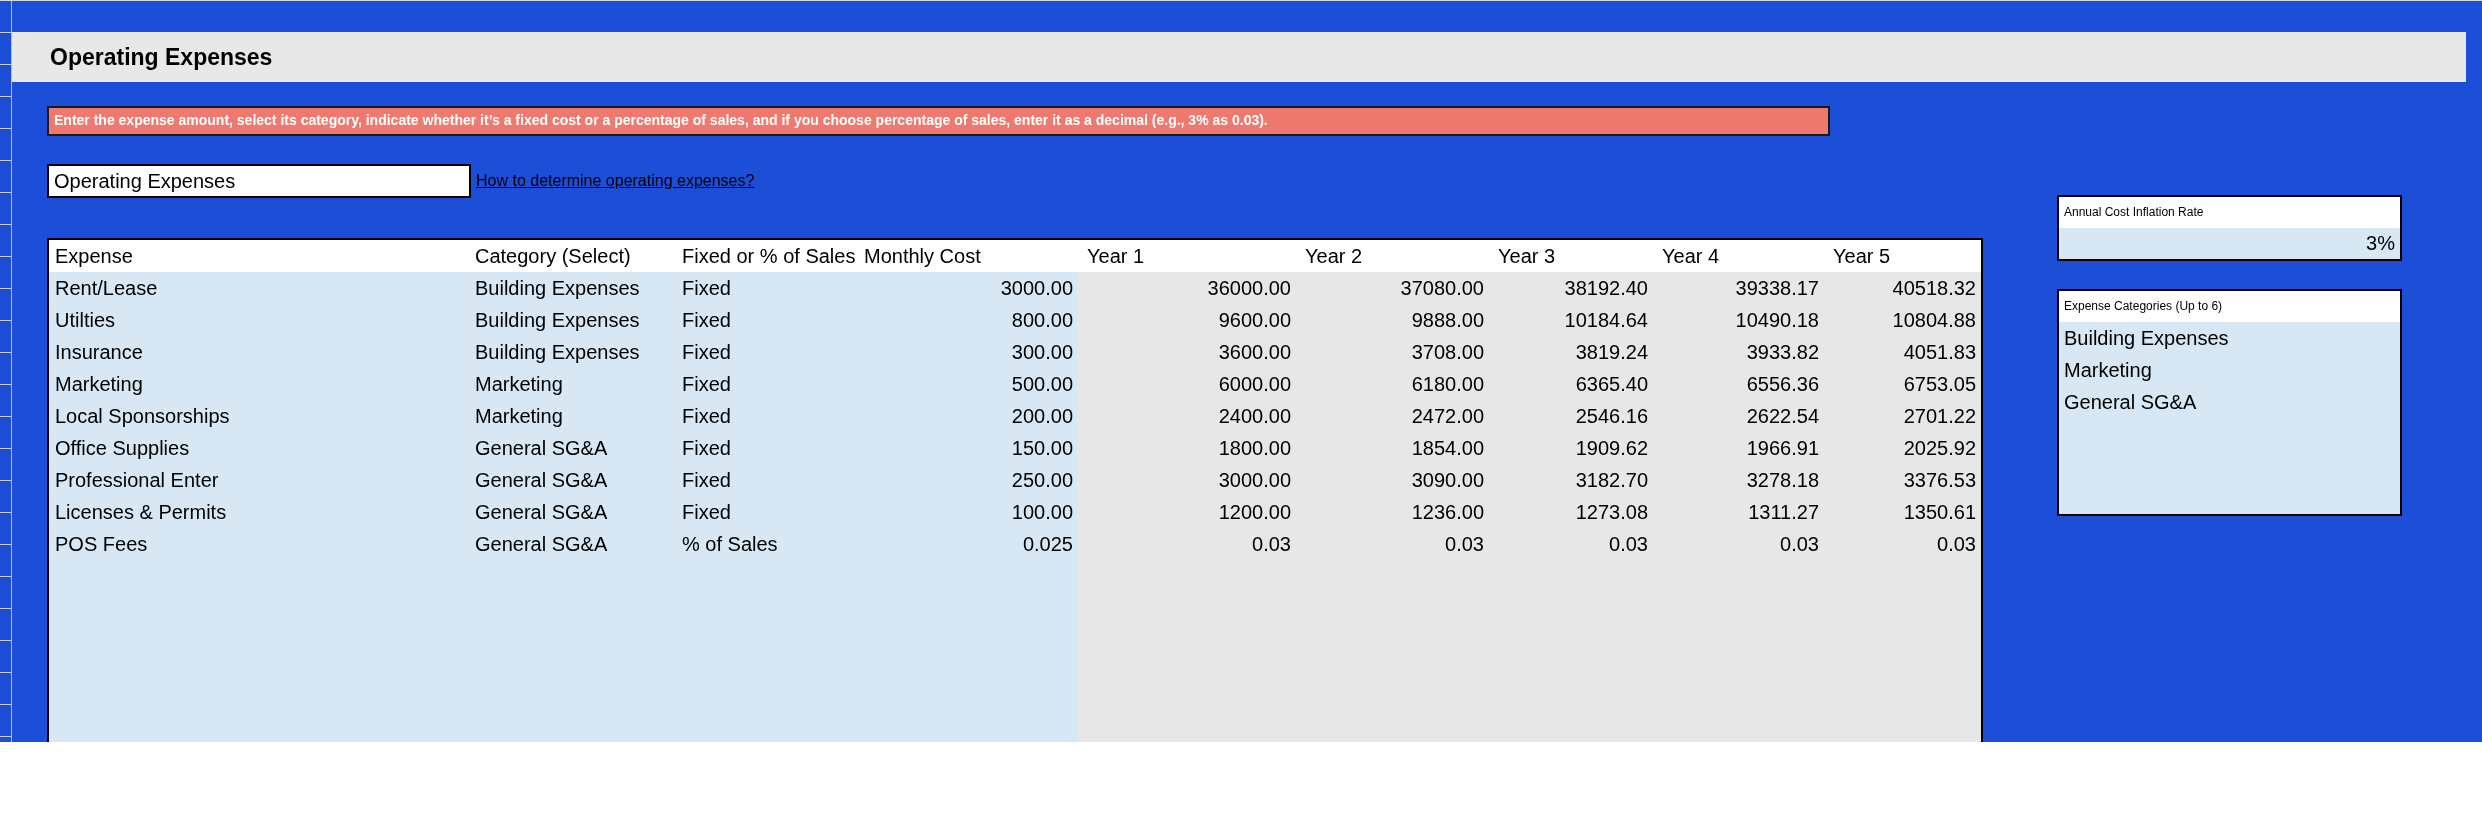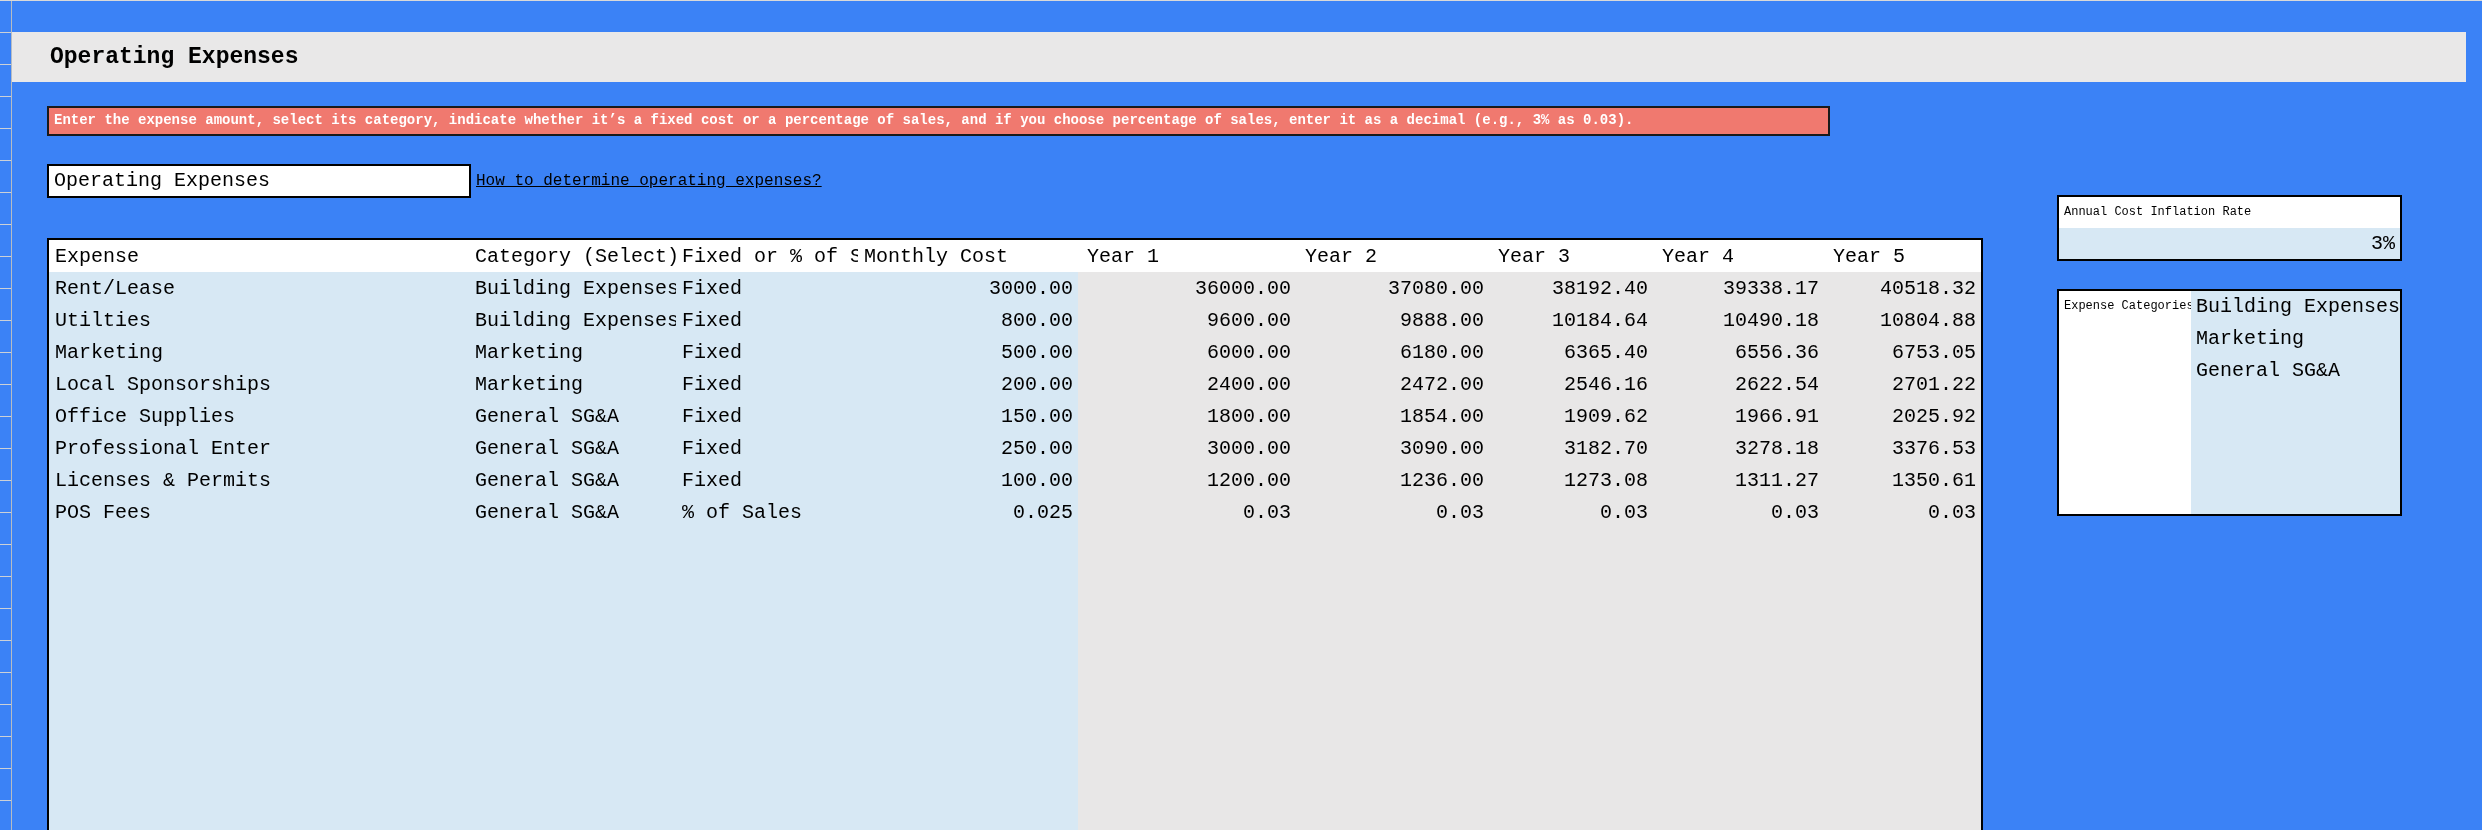"Operating Expenses" .stage { background: #3b82f6 -> #1d4ed8; font-family: Liberation Mono, monospace -> Liberation Sans, sans-serif; height: 830px -> 742px }
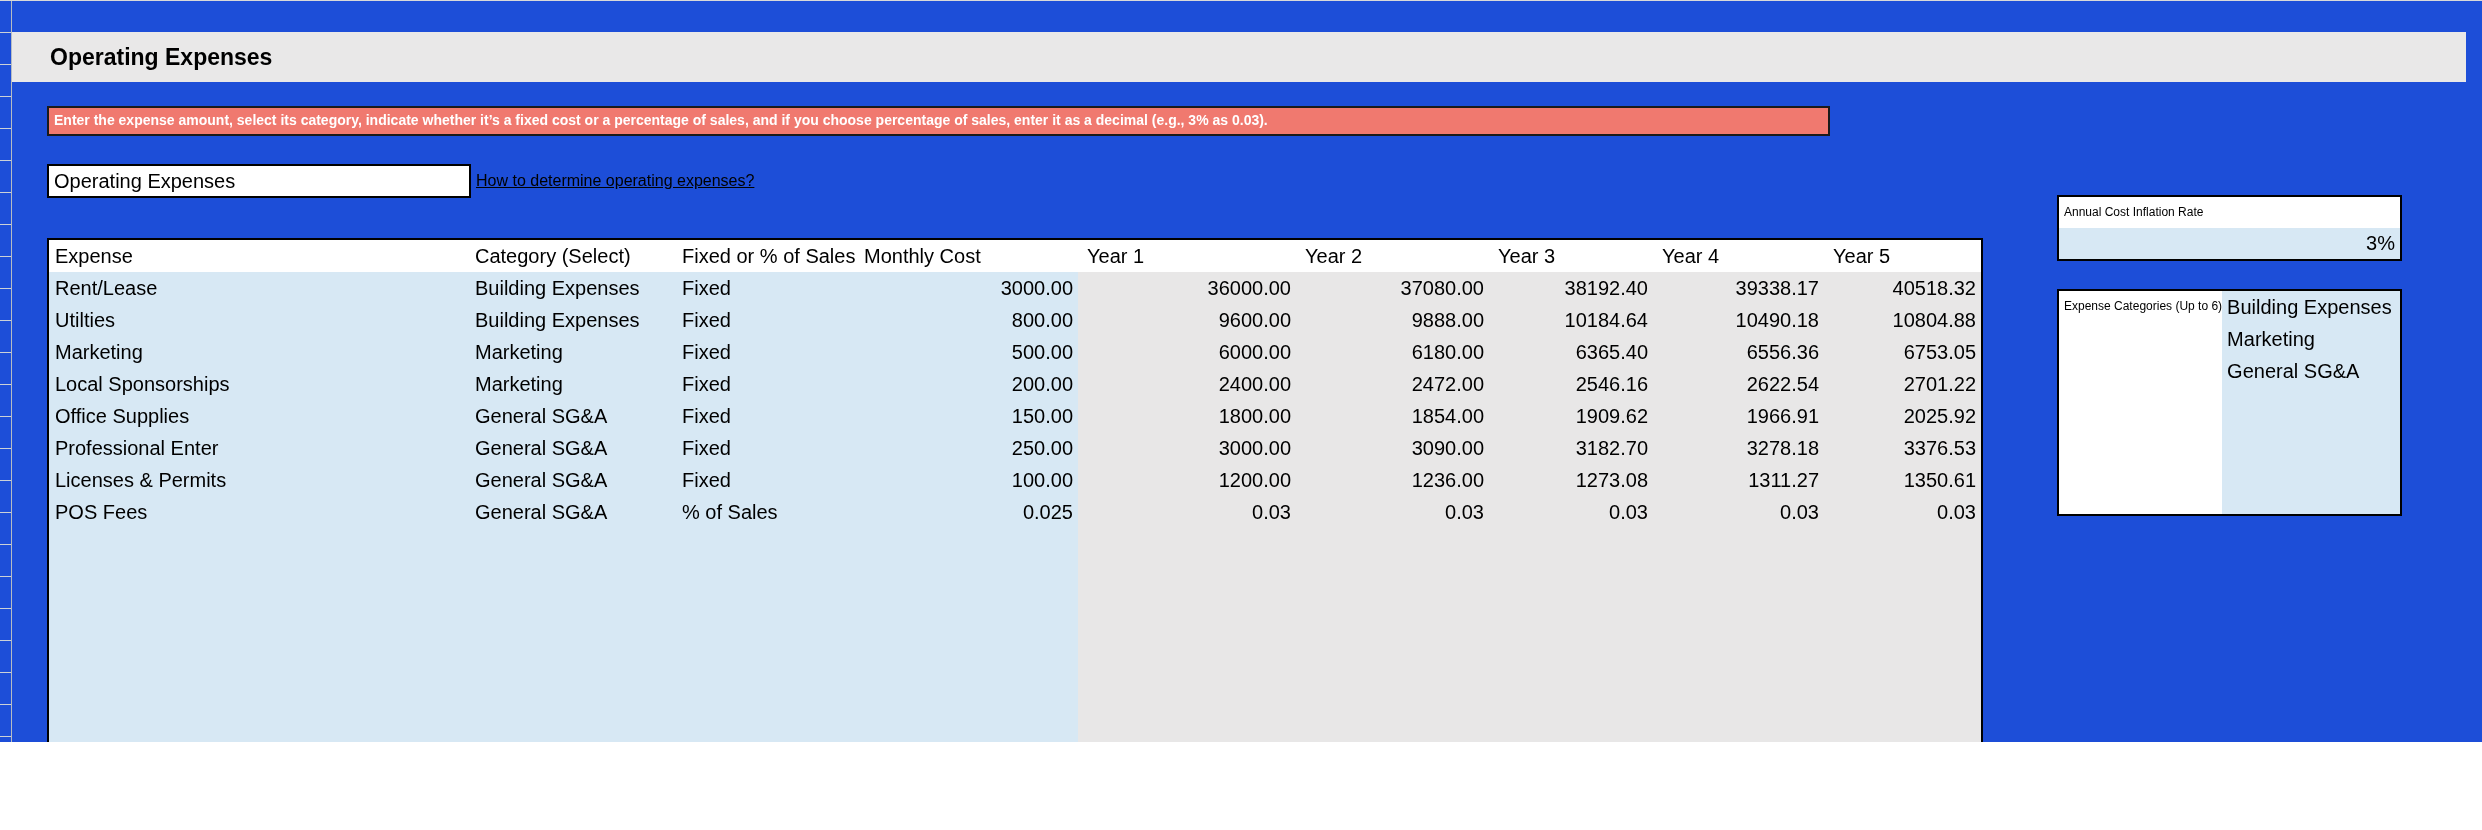"Expense Categories (Up to 6)" .categories { flex-direction: row -> column }
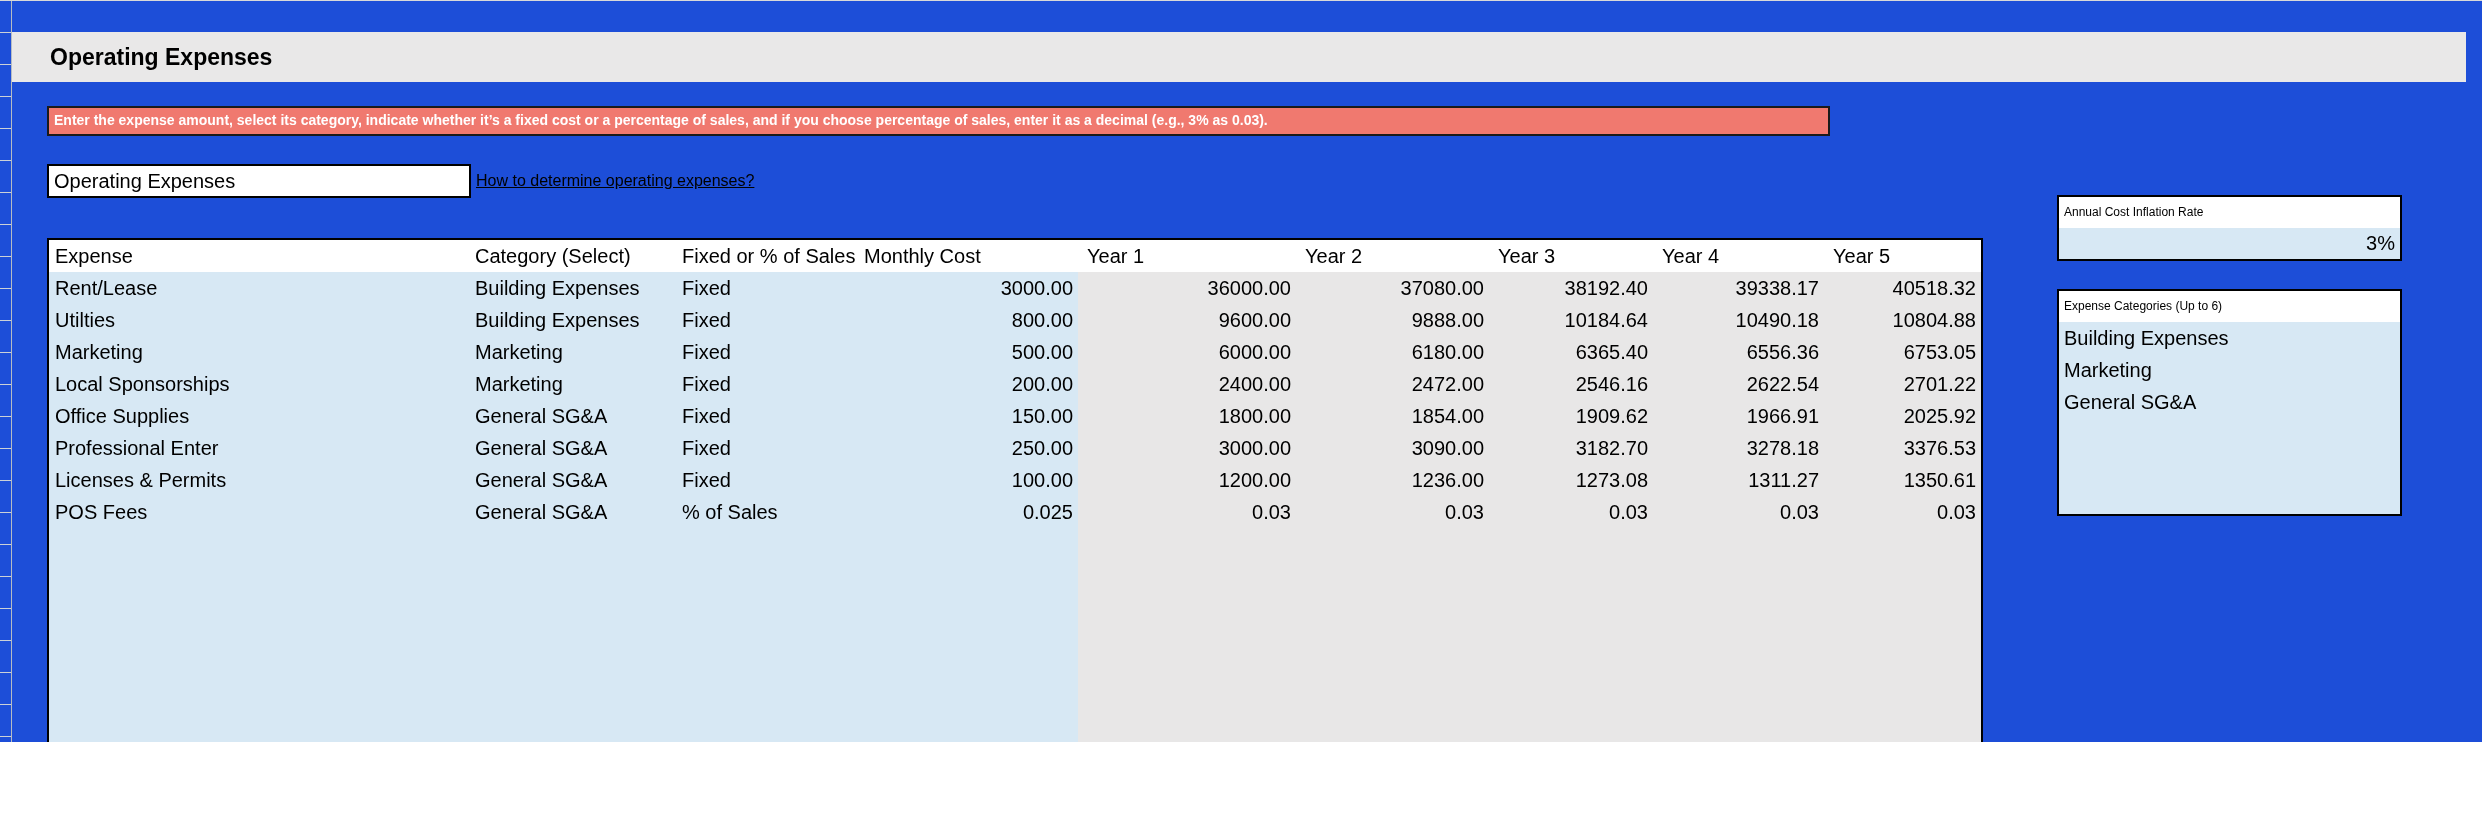"Insurance" tr { html: none -> <tr> <td>Insurance</td> <td>Building Expenses</td> <td>Fixed</td> <td>300.00</td> <td>3600.00</td> <td>3708.00</td> <td>3819.24</td> <td>3933.82</td> <td>4051.83</td> </tr> }
